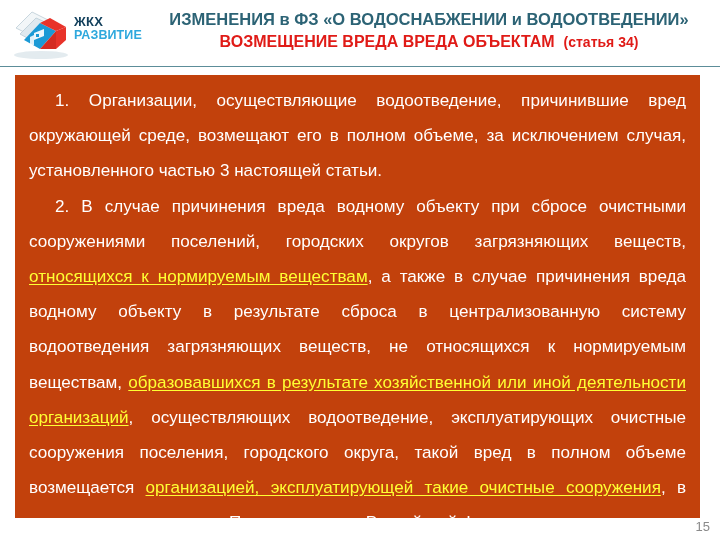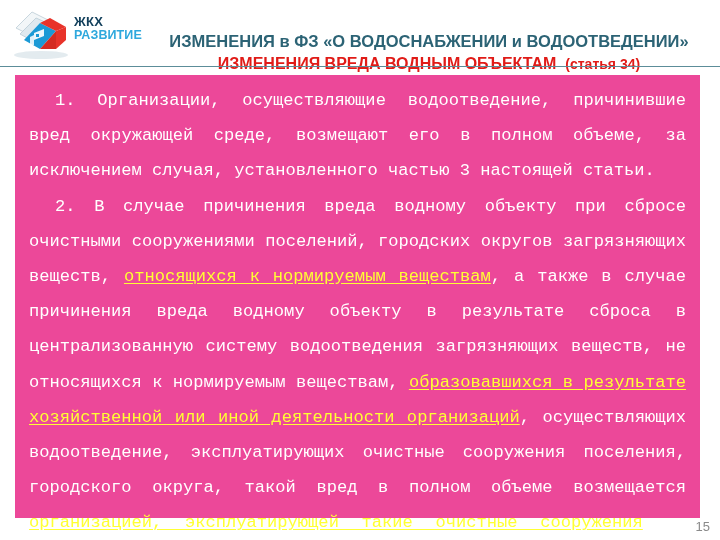"ИЗМЕНЕНИЯ в ФЗ «О ВОДОСНАБЖЕНИИ" #title-block { margin-top: 22px -> none }
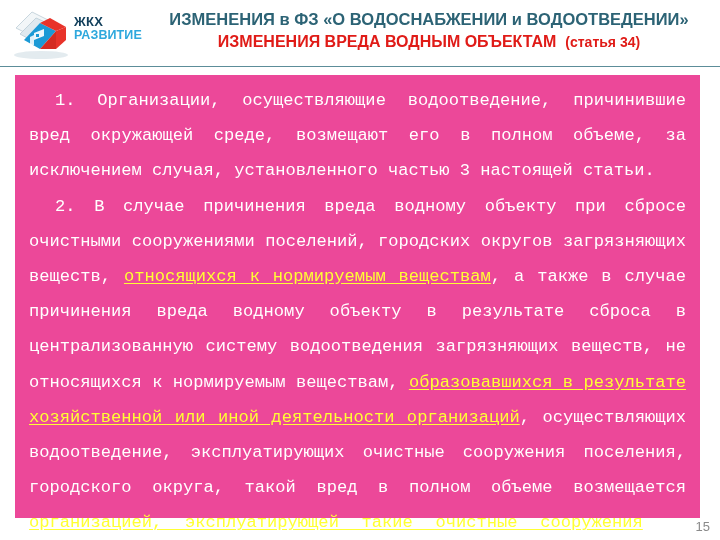"ИЗМЕНЕНИЯ ВРЕДА ВОДНЫМ ОБЪЕКТАМ" span { text: ИЗМЕНЕНИЯ ВРЕДА ВОДНЫМ -> ВОЗМЕЩЕНИЕ ВРЕДА ВРЕДА }
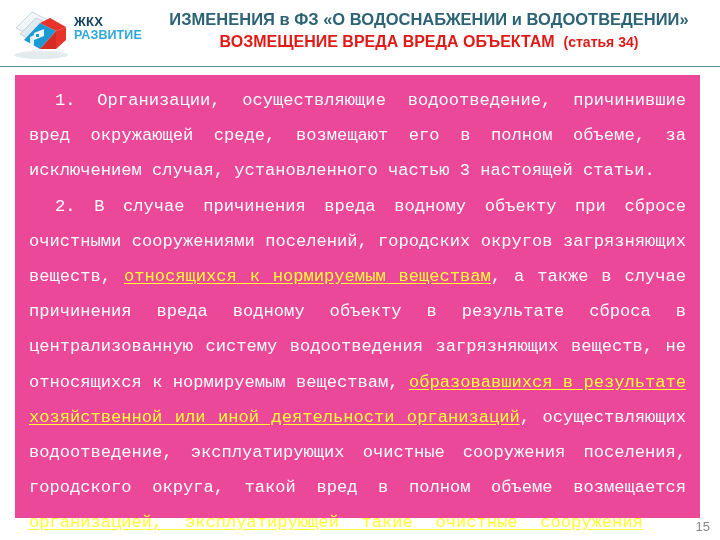"1. Организации, осуществляющие" #content-panel { background: #ec4899 -> #c2410c; font-family: Liberation Mono, monospace -> none }
